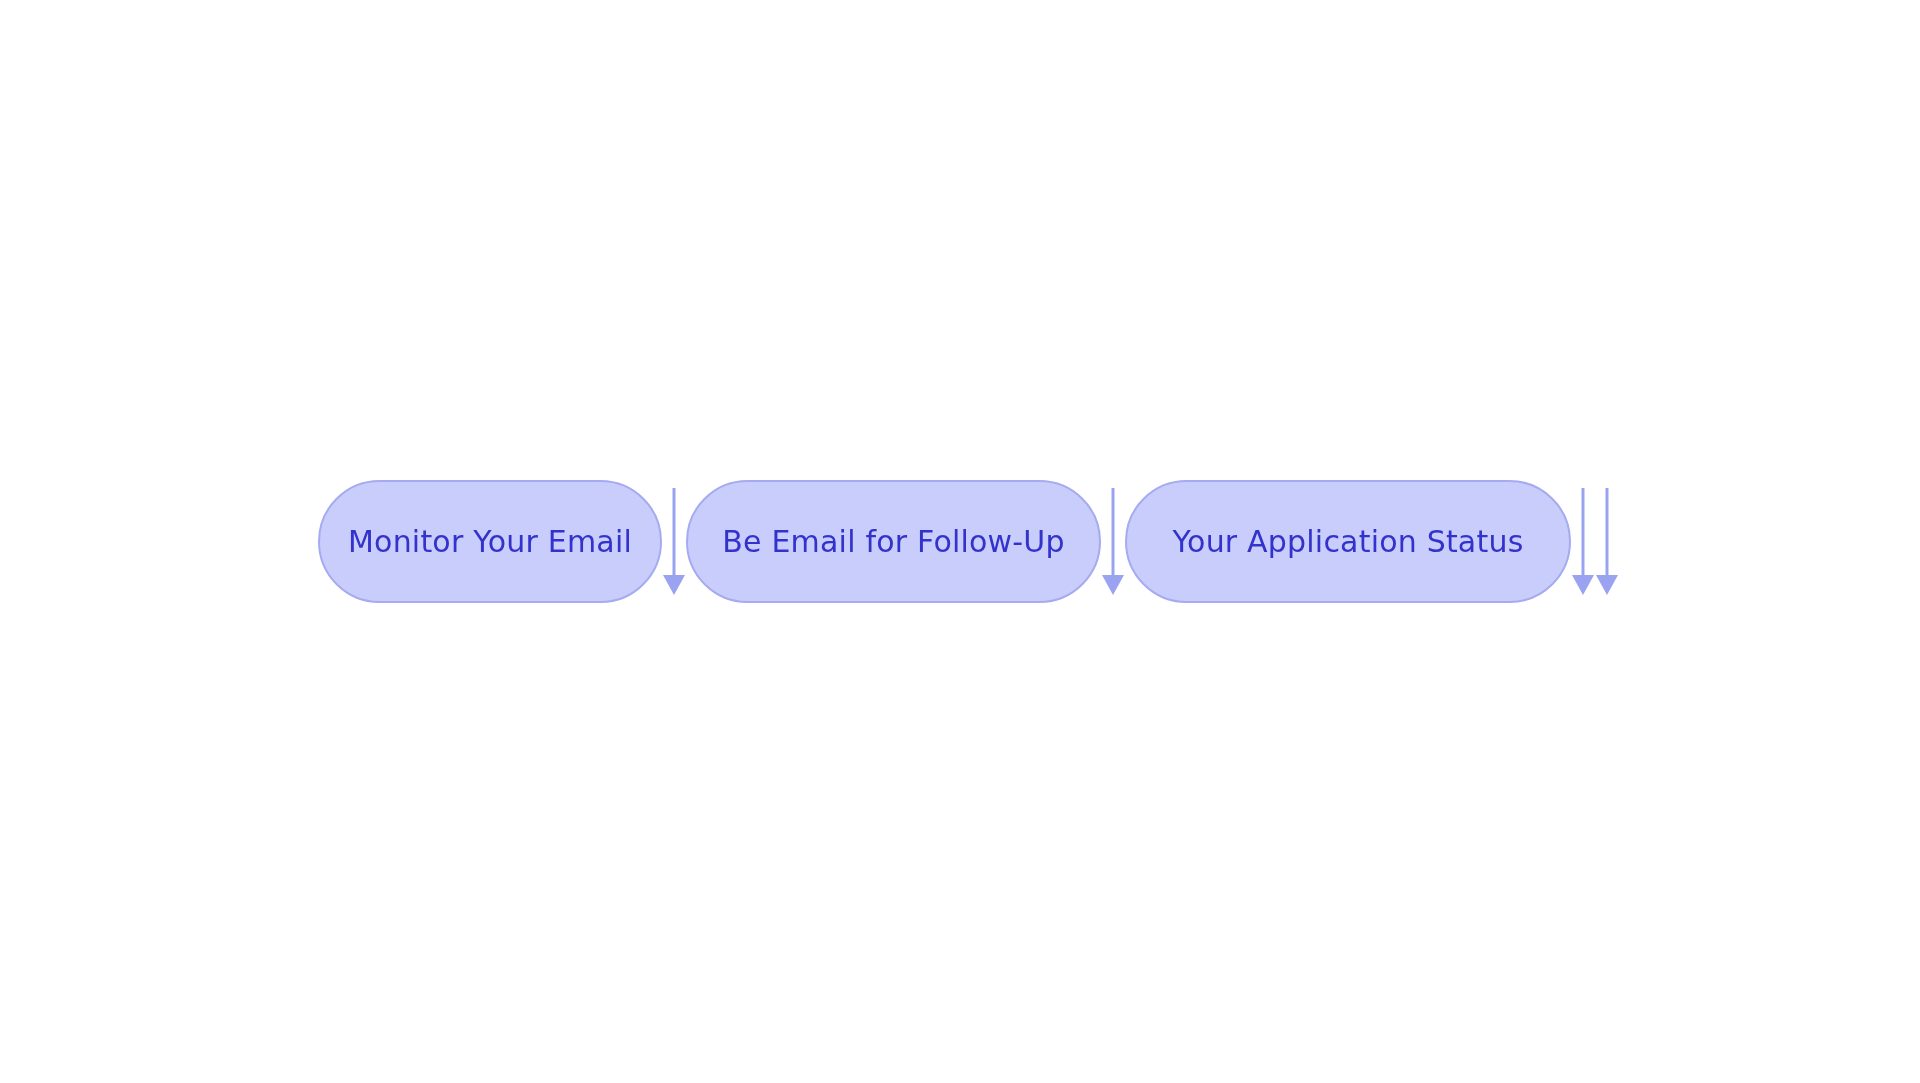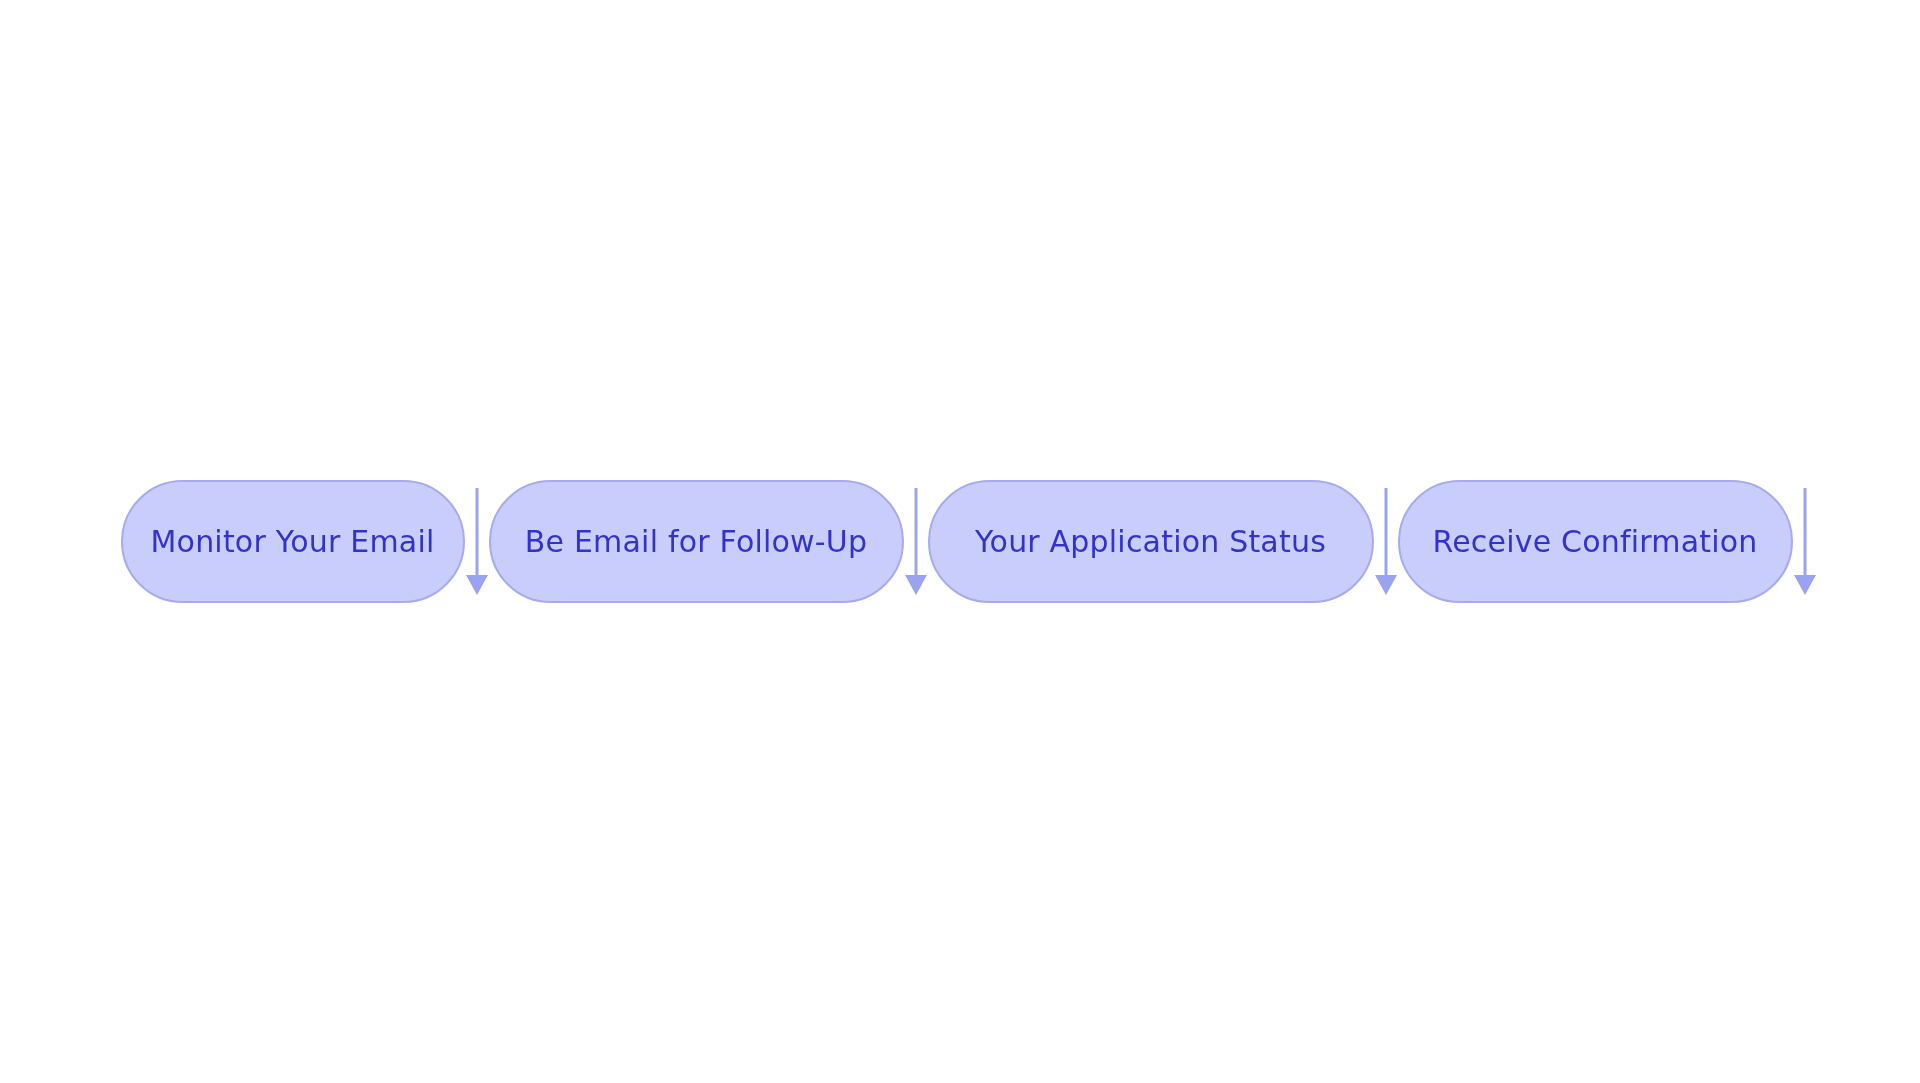"Receive Confirmation" div.node { html: <div> <span>Receive Confirmation</span> </div> -> none }
